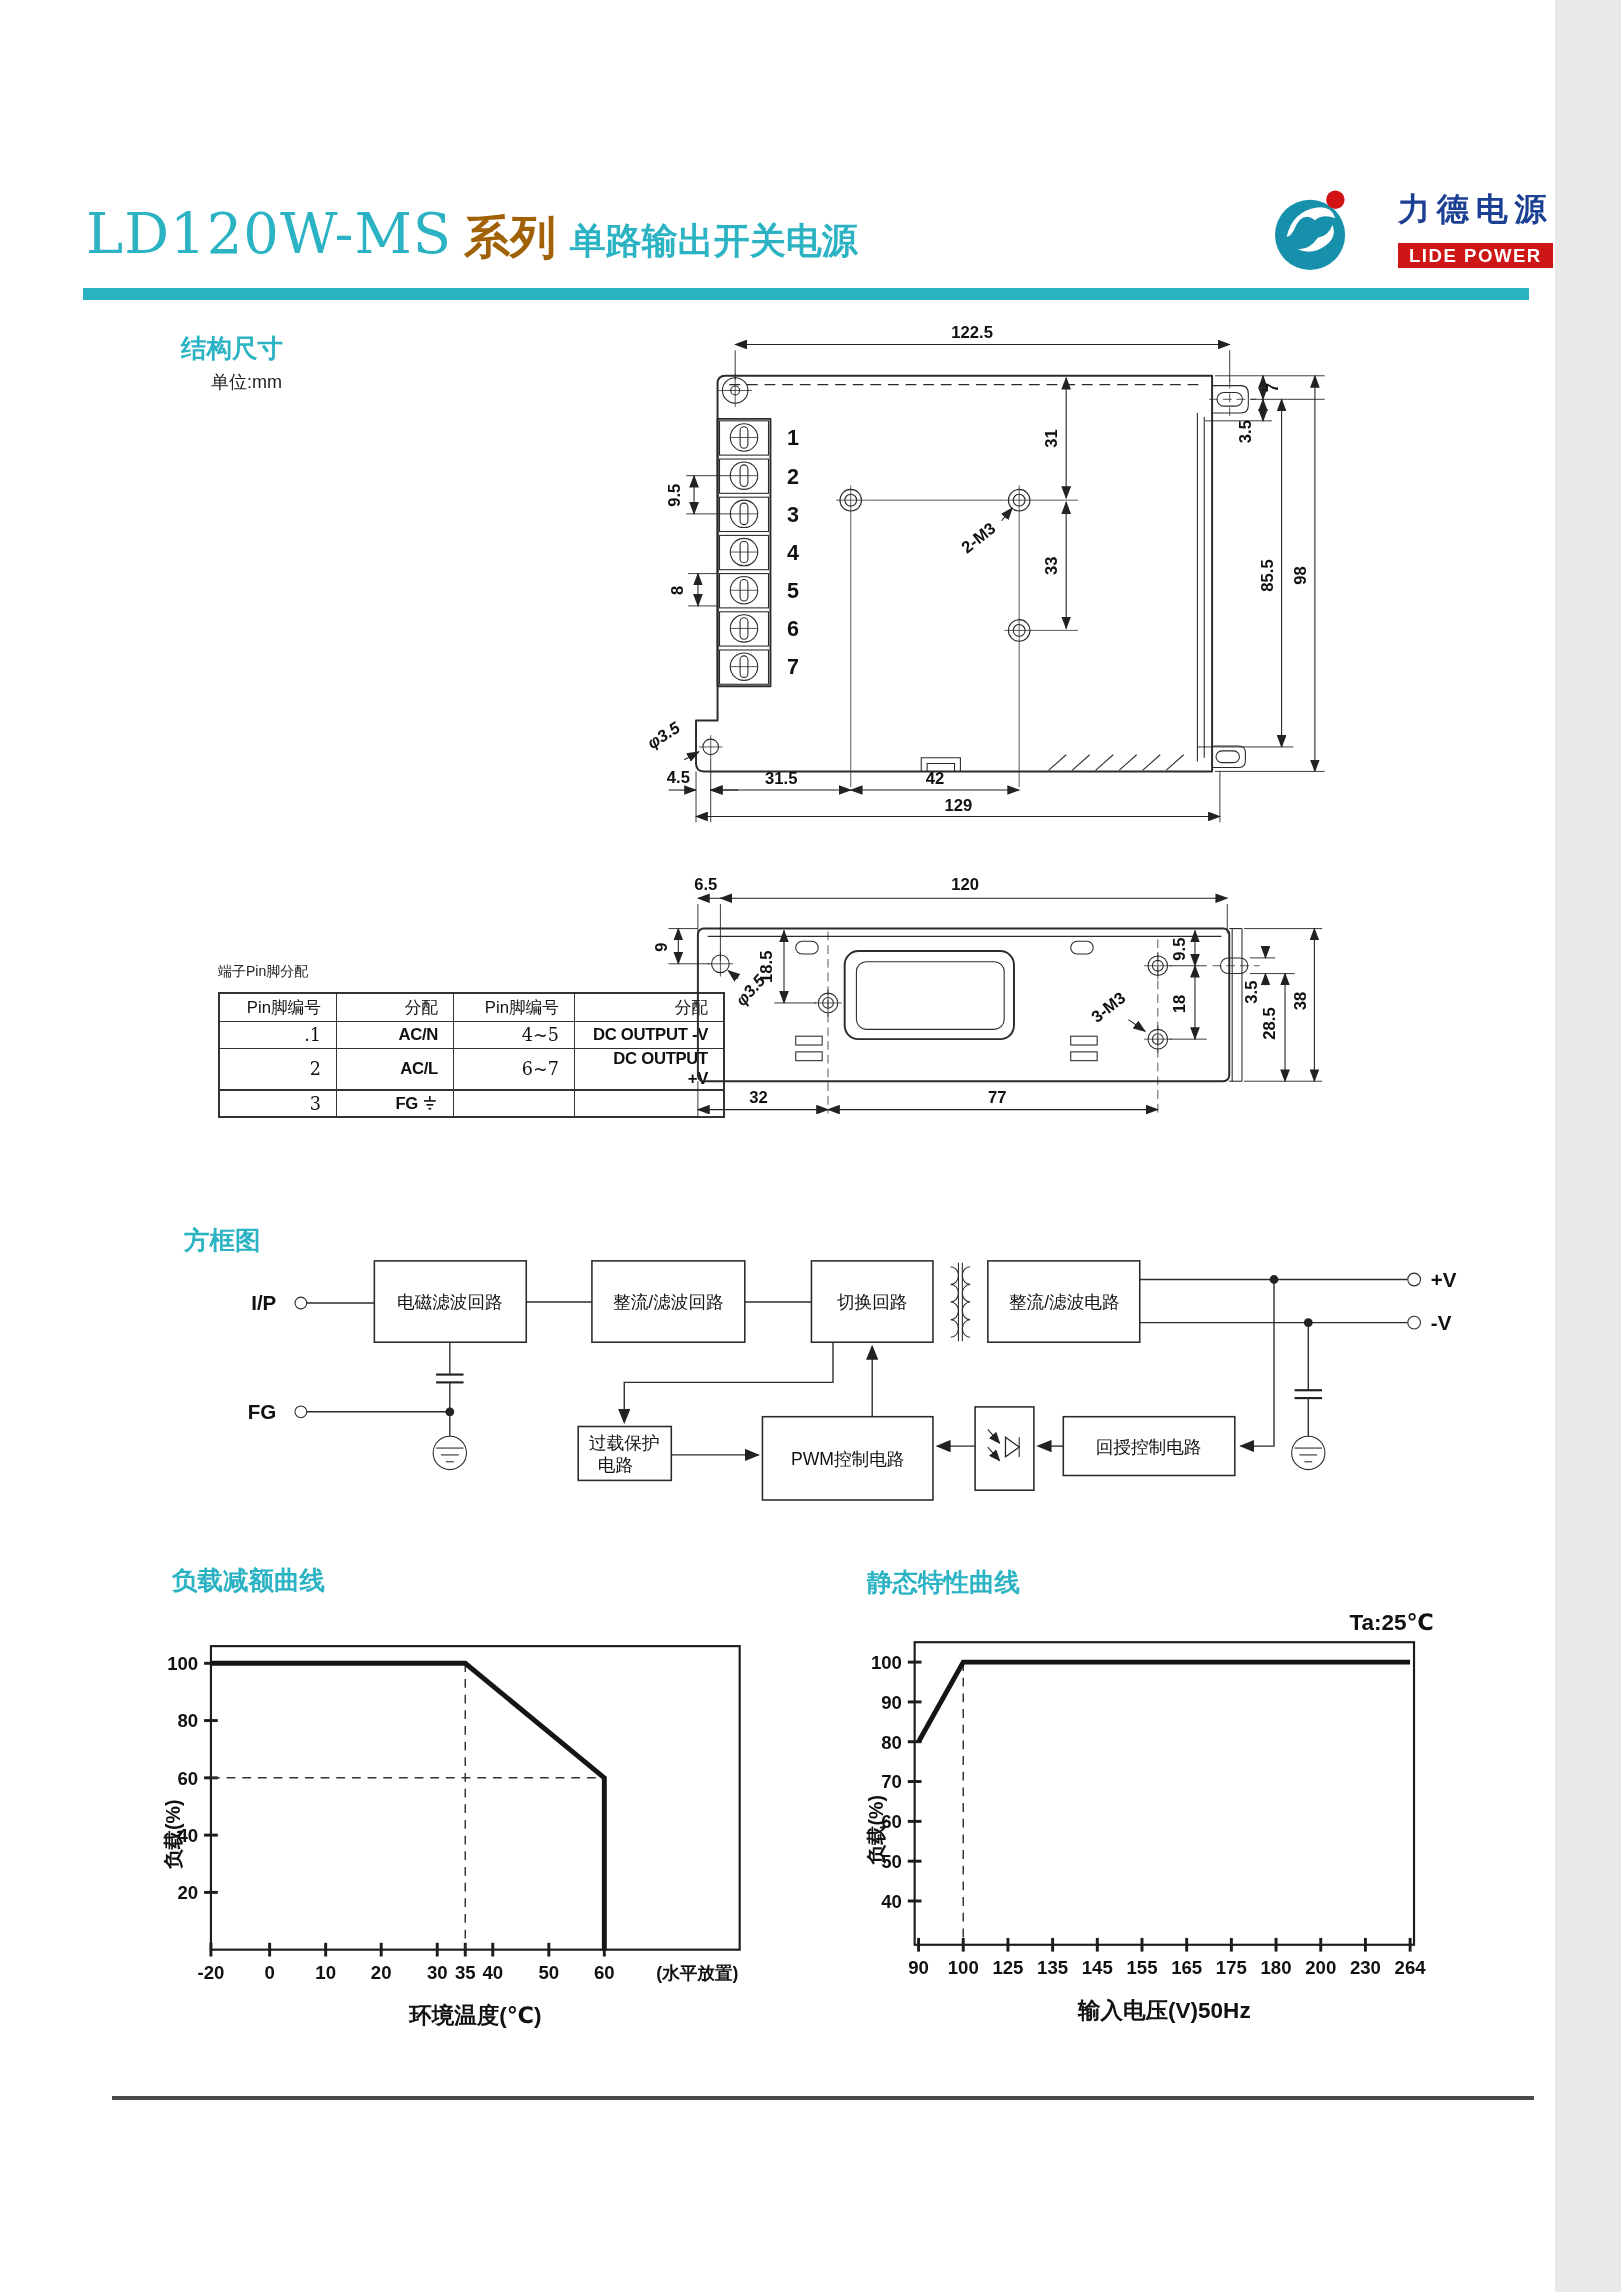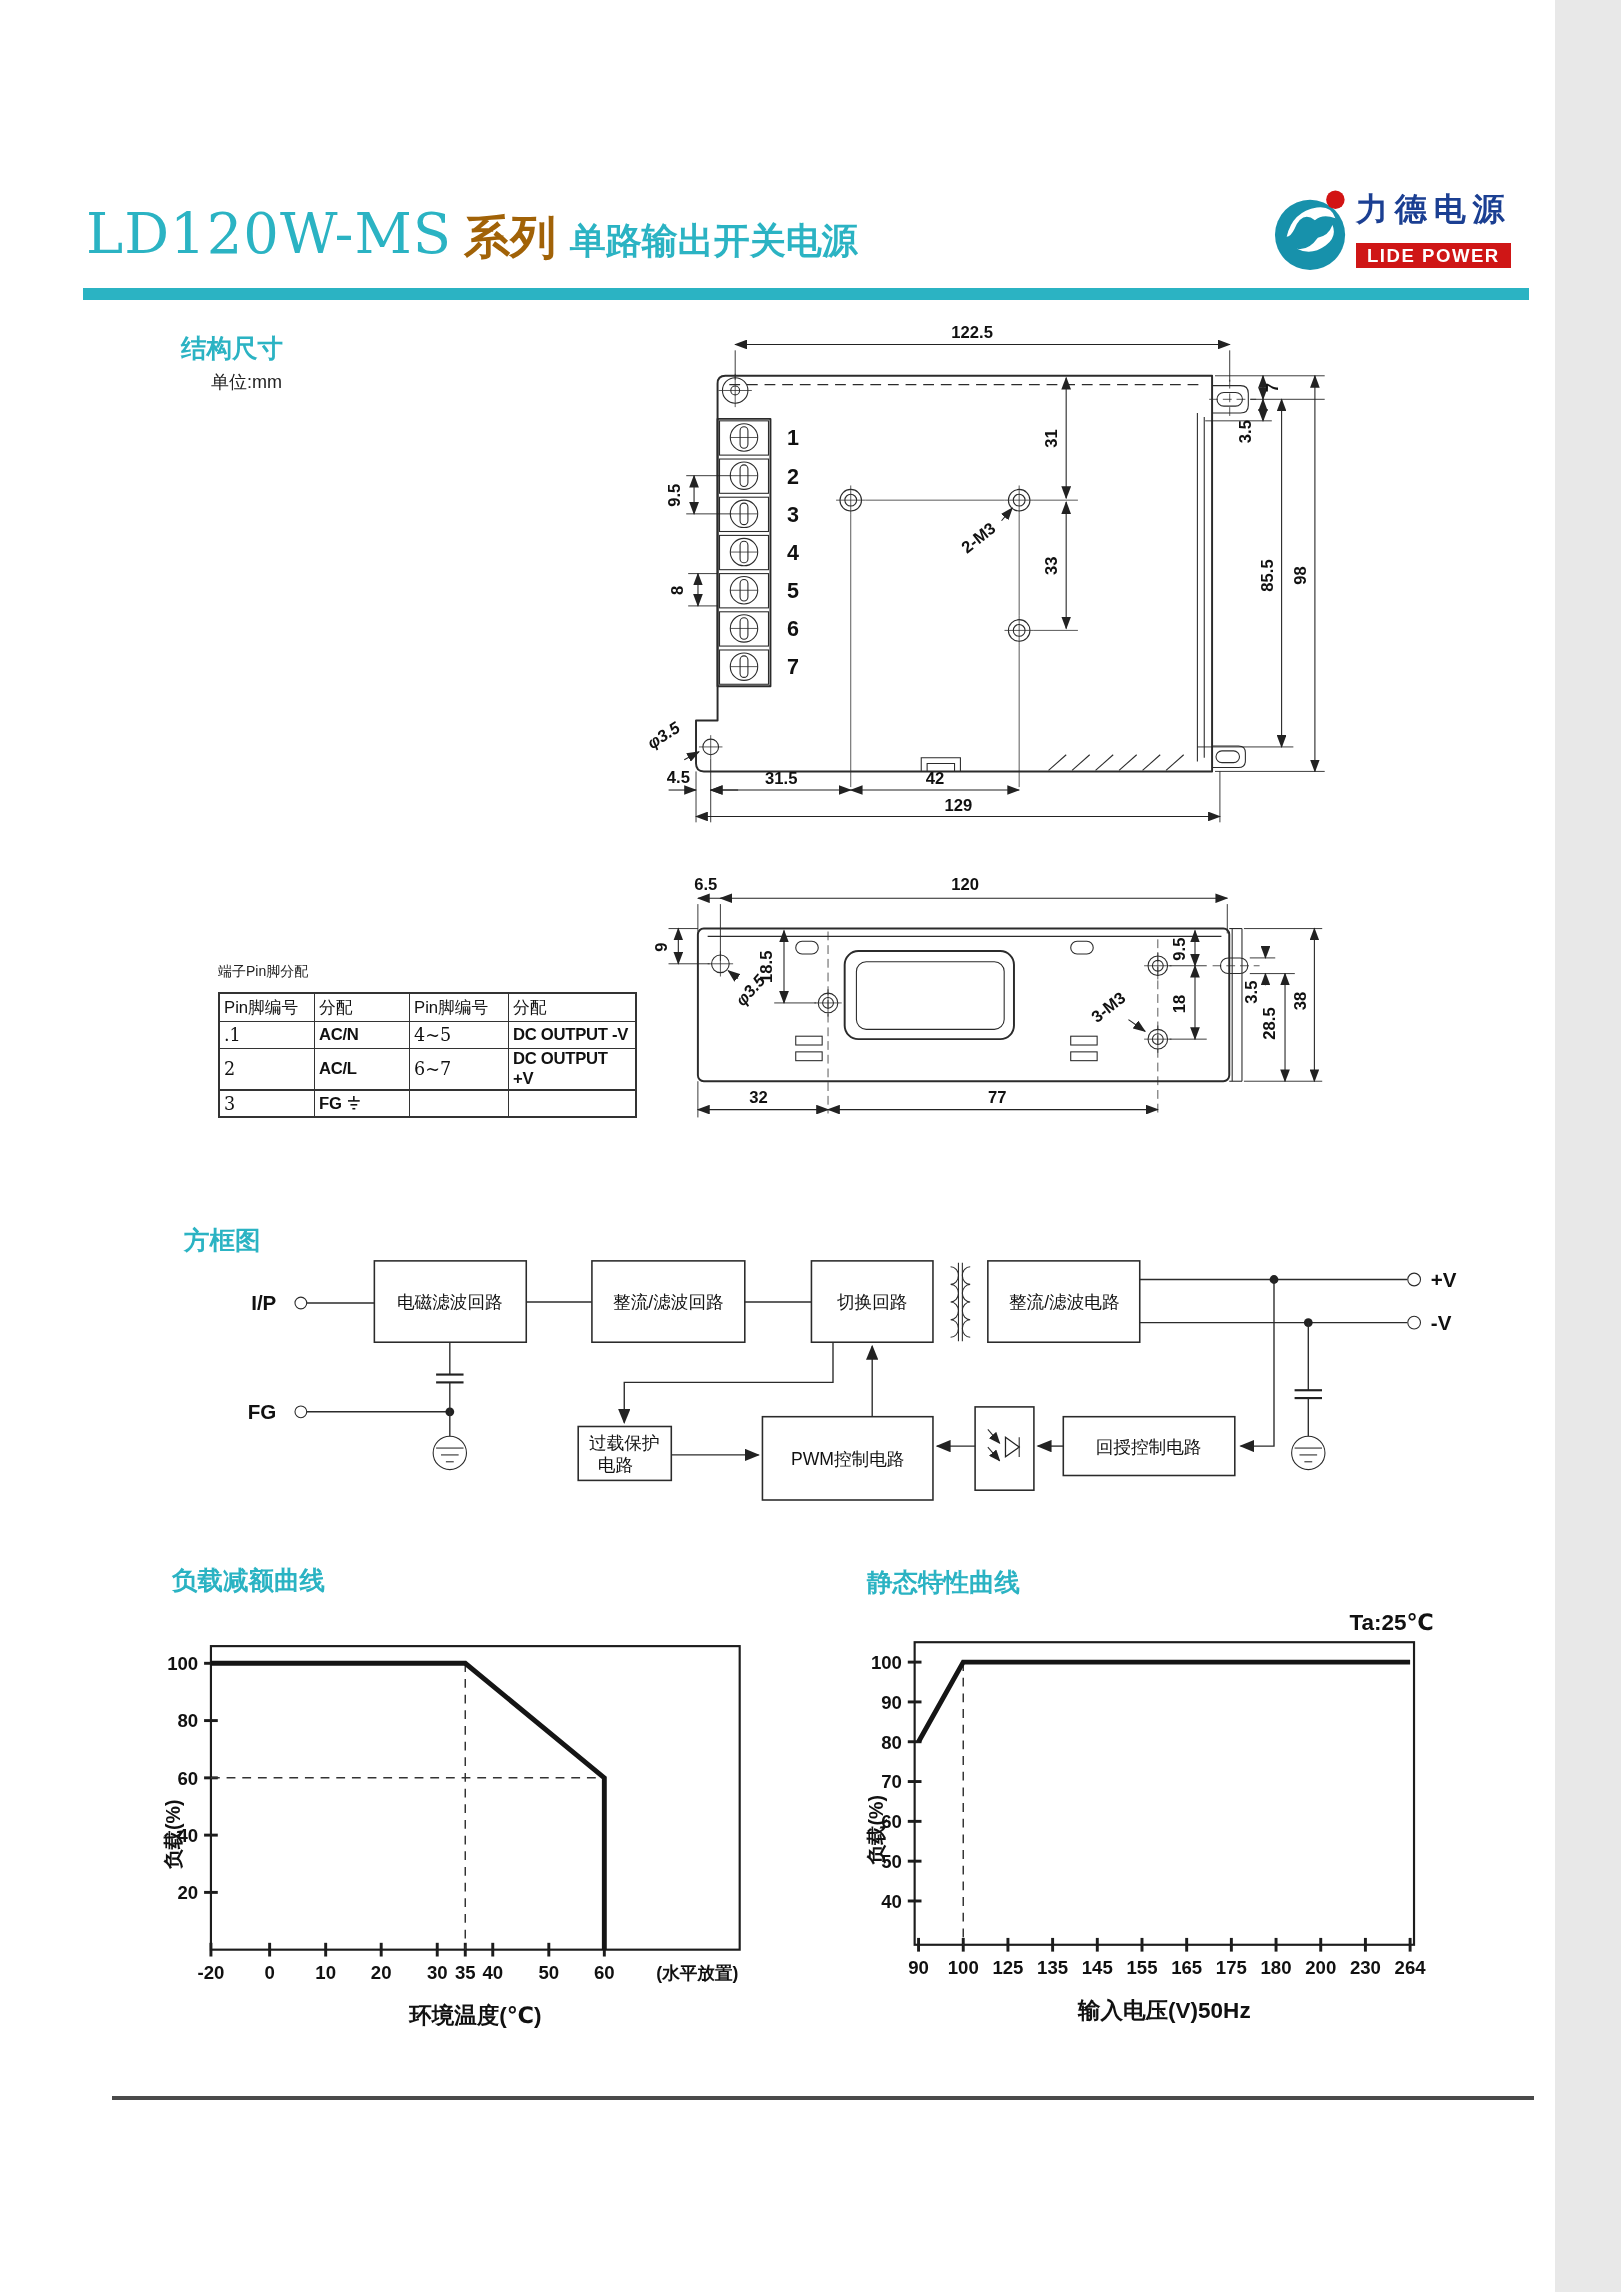"力德电源" .logo { gap: none -> 42px }
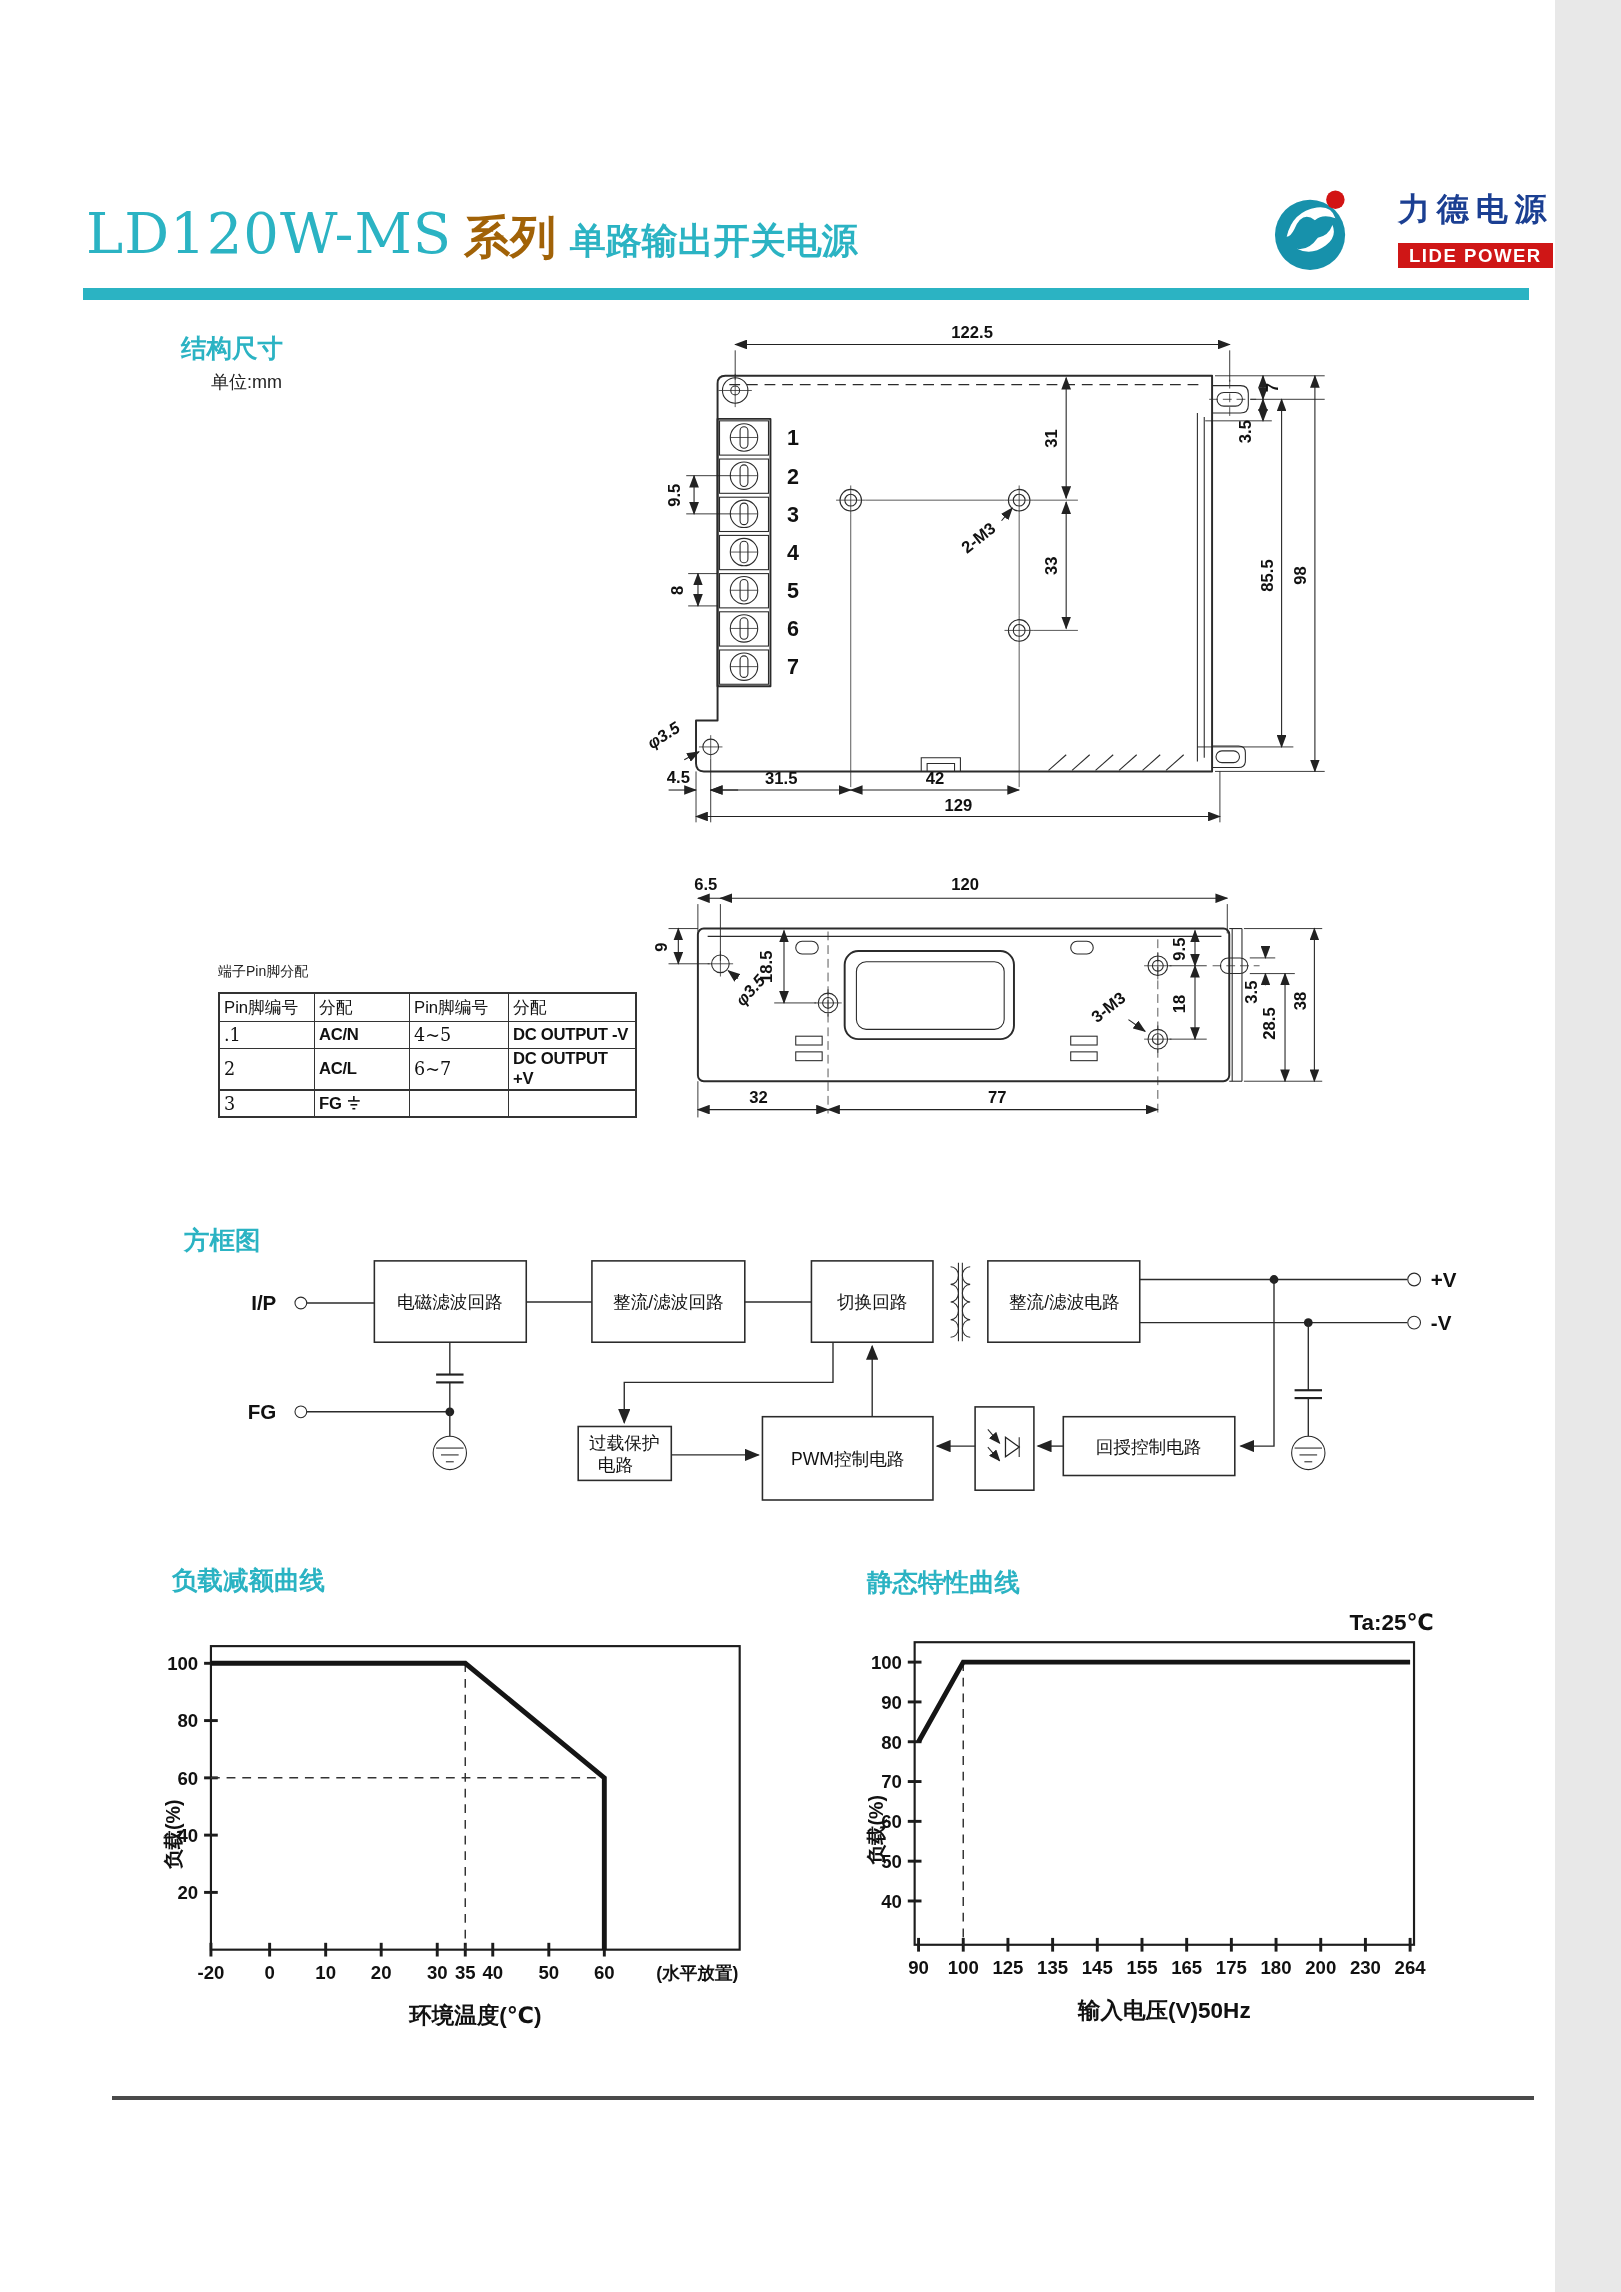"Pin脚编号" .pin-table td { padding: 0 4px -> 0 15px; text-align: left -> right }
